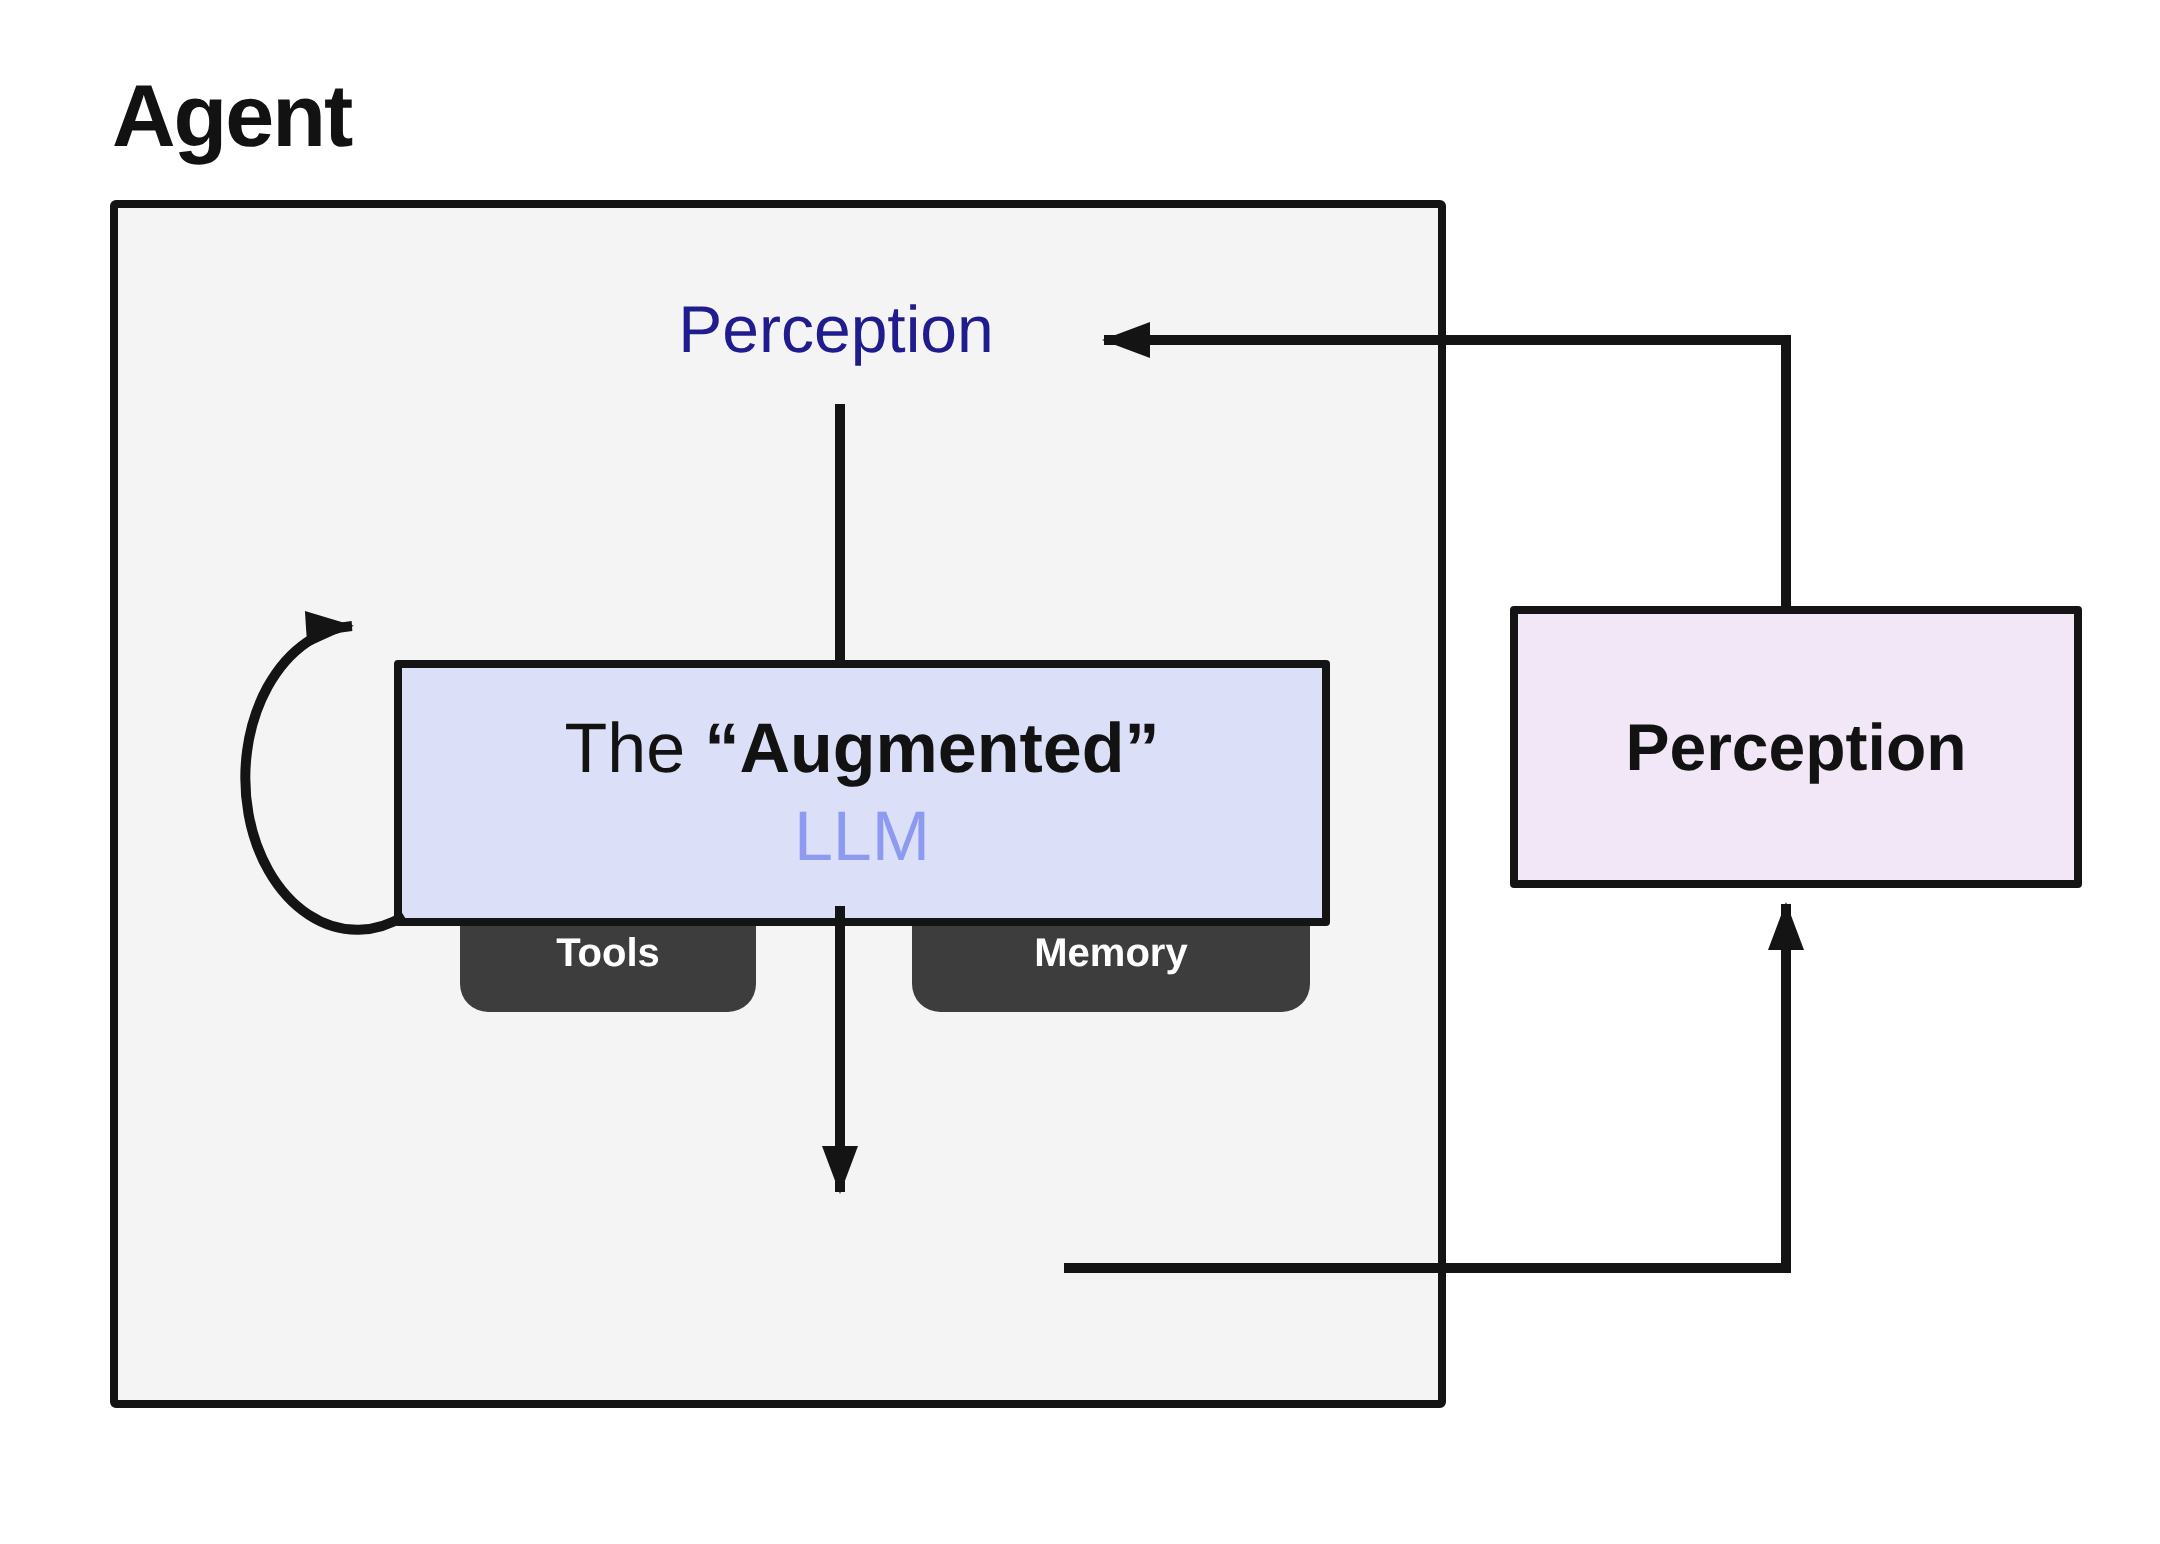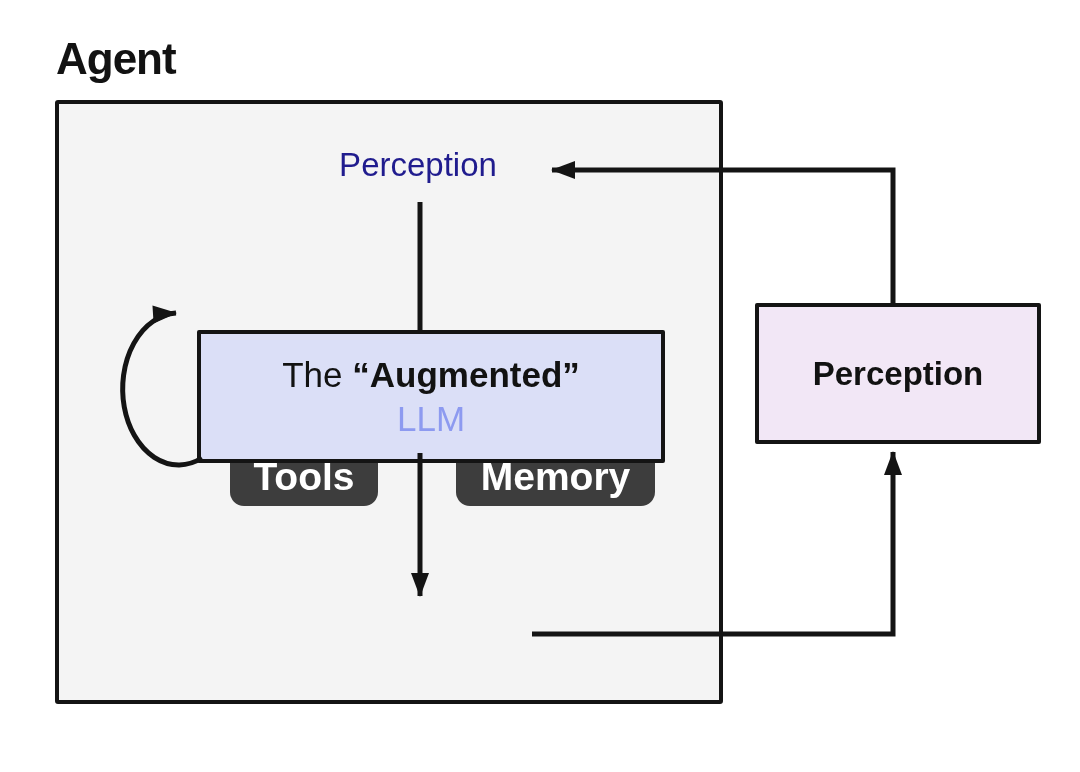"Tools" .tab { font-size: 39px -> 20px }
